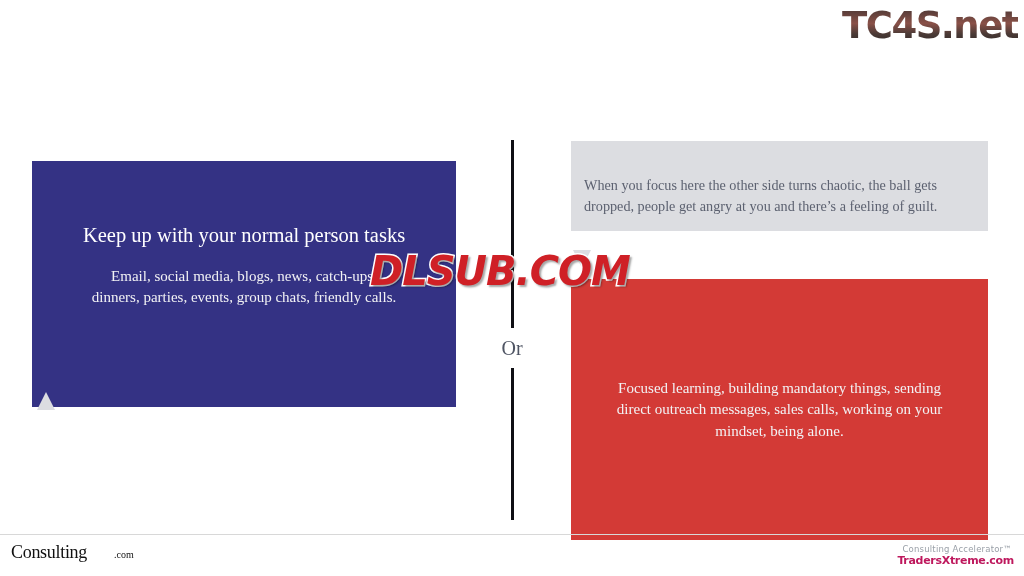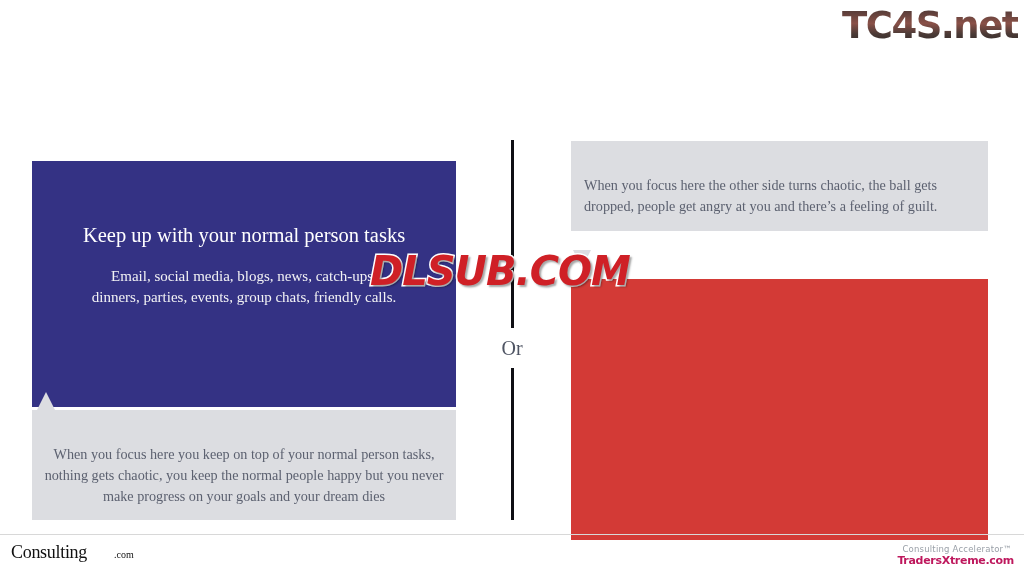"Focused learning, building mandatory" div.panel-body { html: none -> <div>Focused learning, building mandatory things, sending direct outreach messages, sales calls, working on your mindset, being alone.</div> }
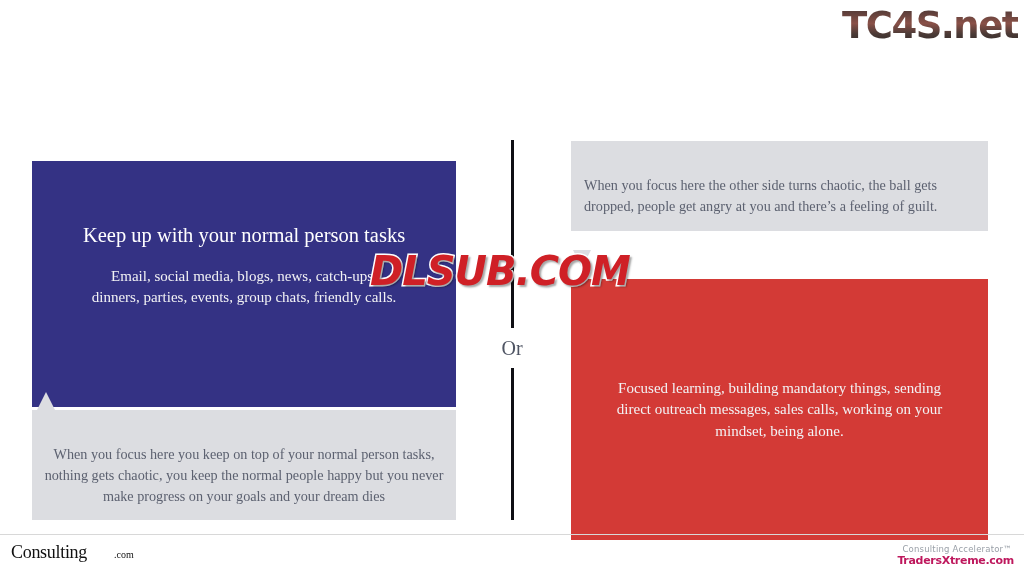"When you focus here you" div.callout { html: <div> <div>When you focus here you keep on top of your normal person tasks, nothing gets chaotic, you keep the normal people happy but you never make progress on your goals and your dream dies</div> </div> -> none }
